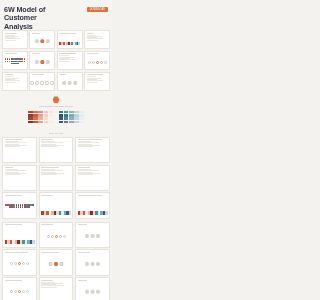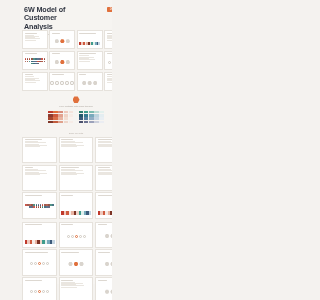"6W Model of Customer Analysis" .page { margin-left: 20px -> none }
